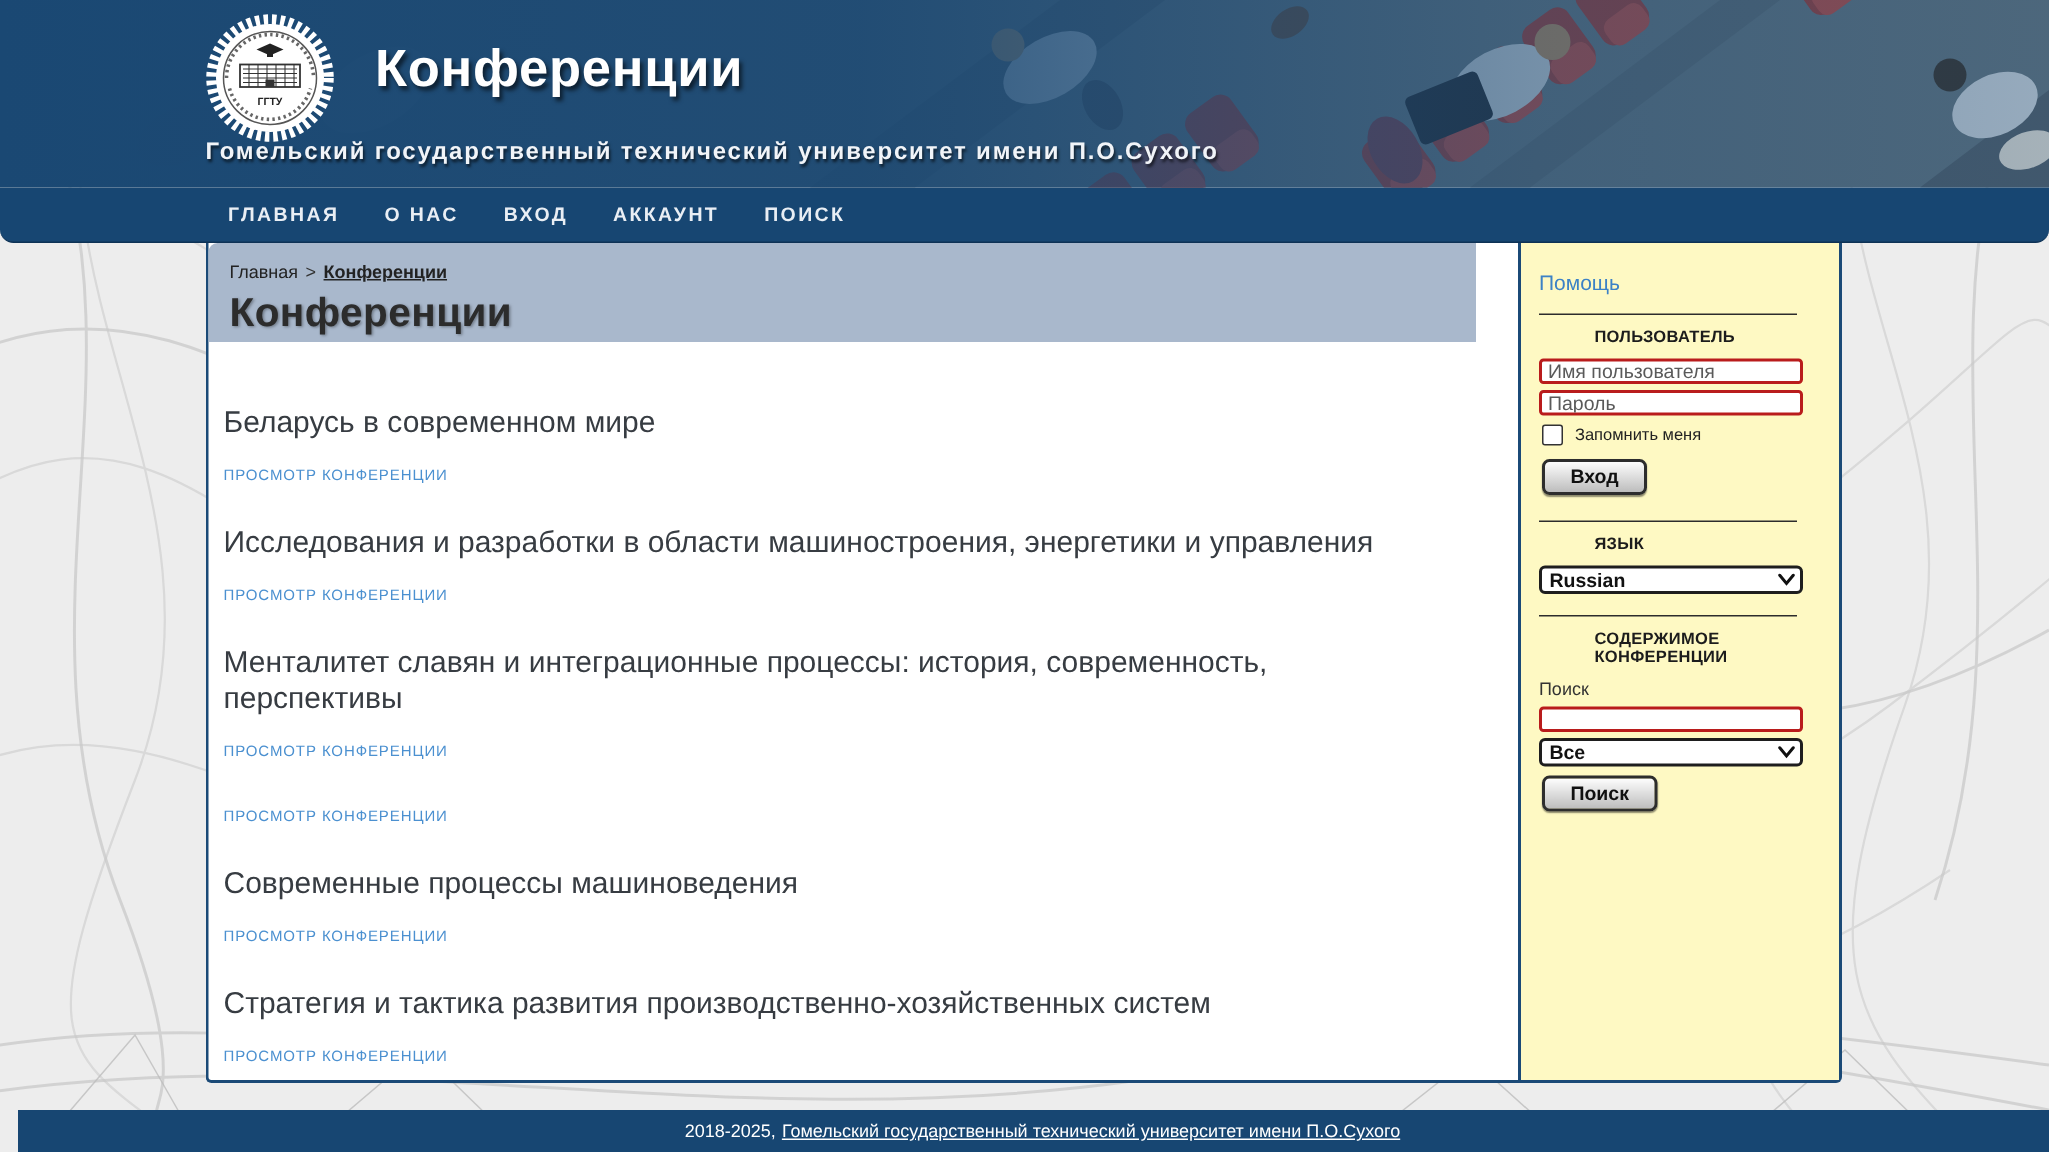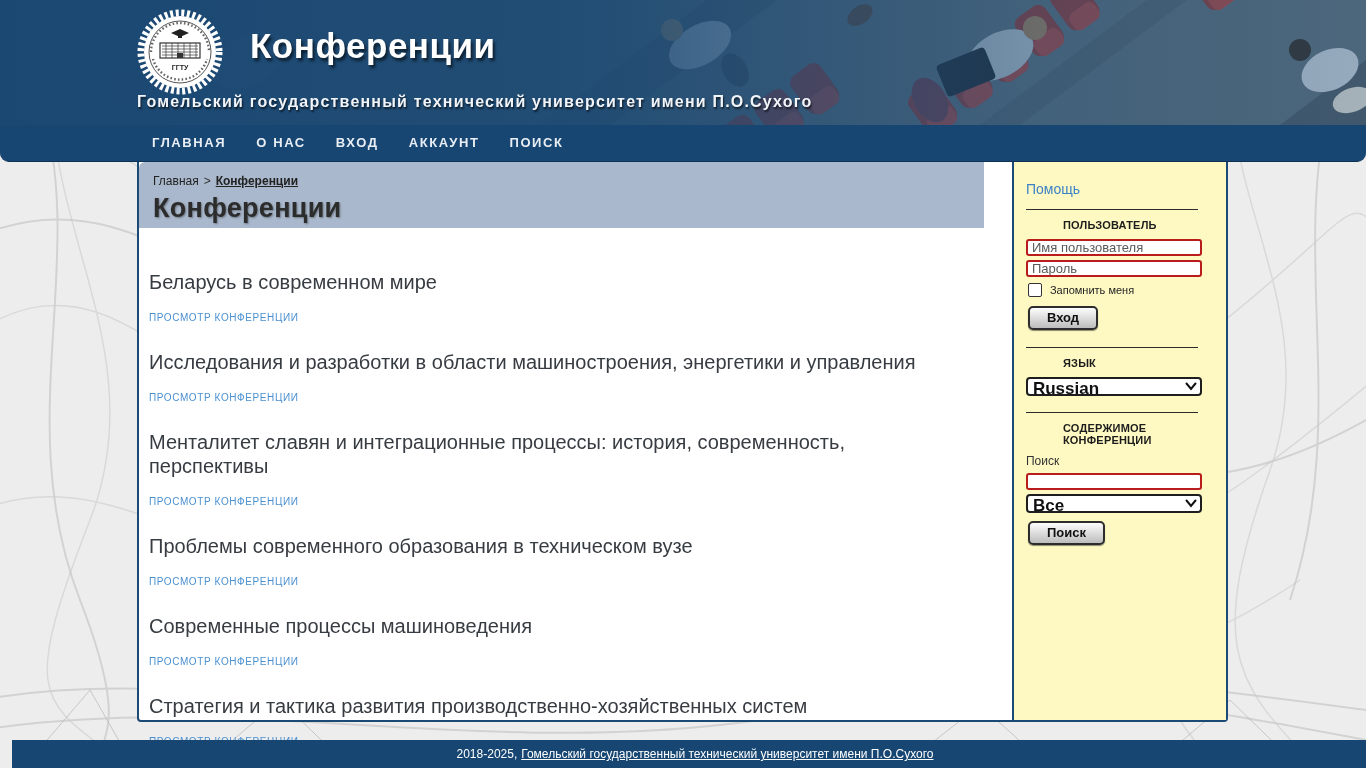"Russian" .side-select { font-size: 17px -> 13px }
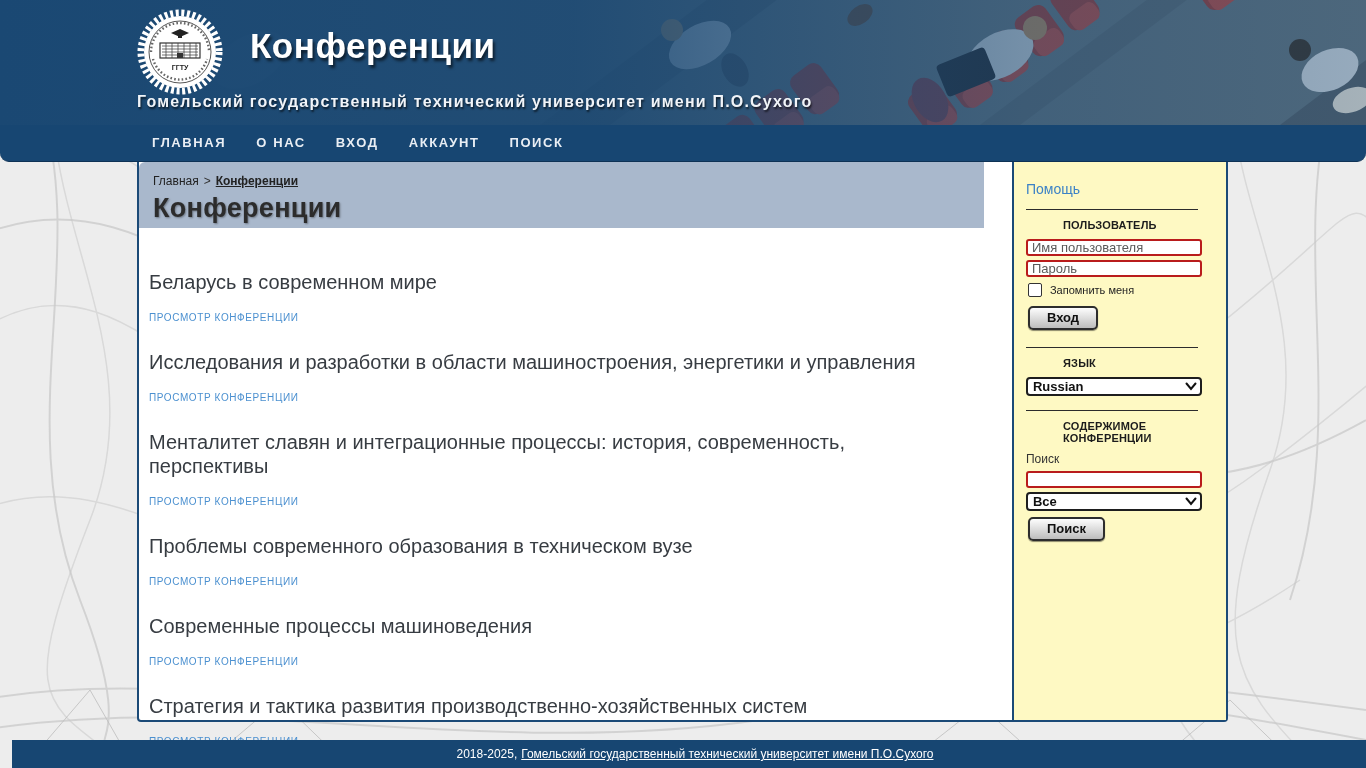"Проблемы современного образования в" div.conf-title { html: <div>Проблемы современного образования в техническом вузе</div> -> none }
